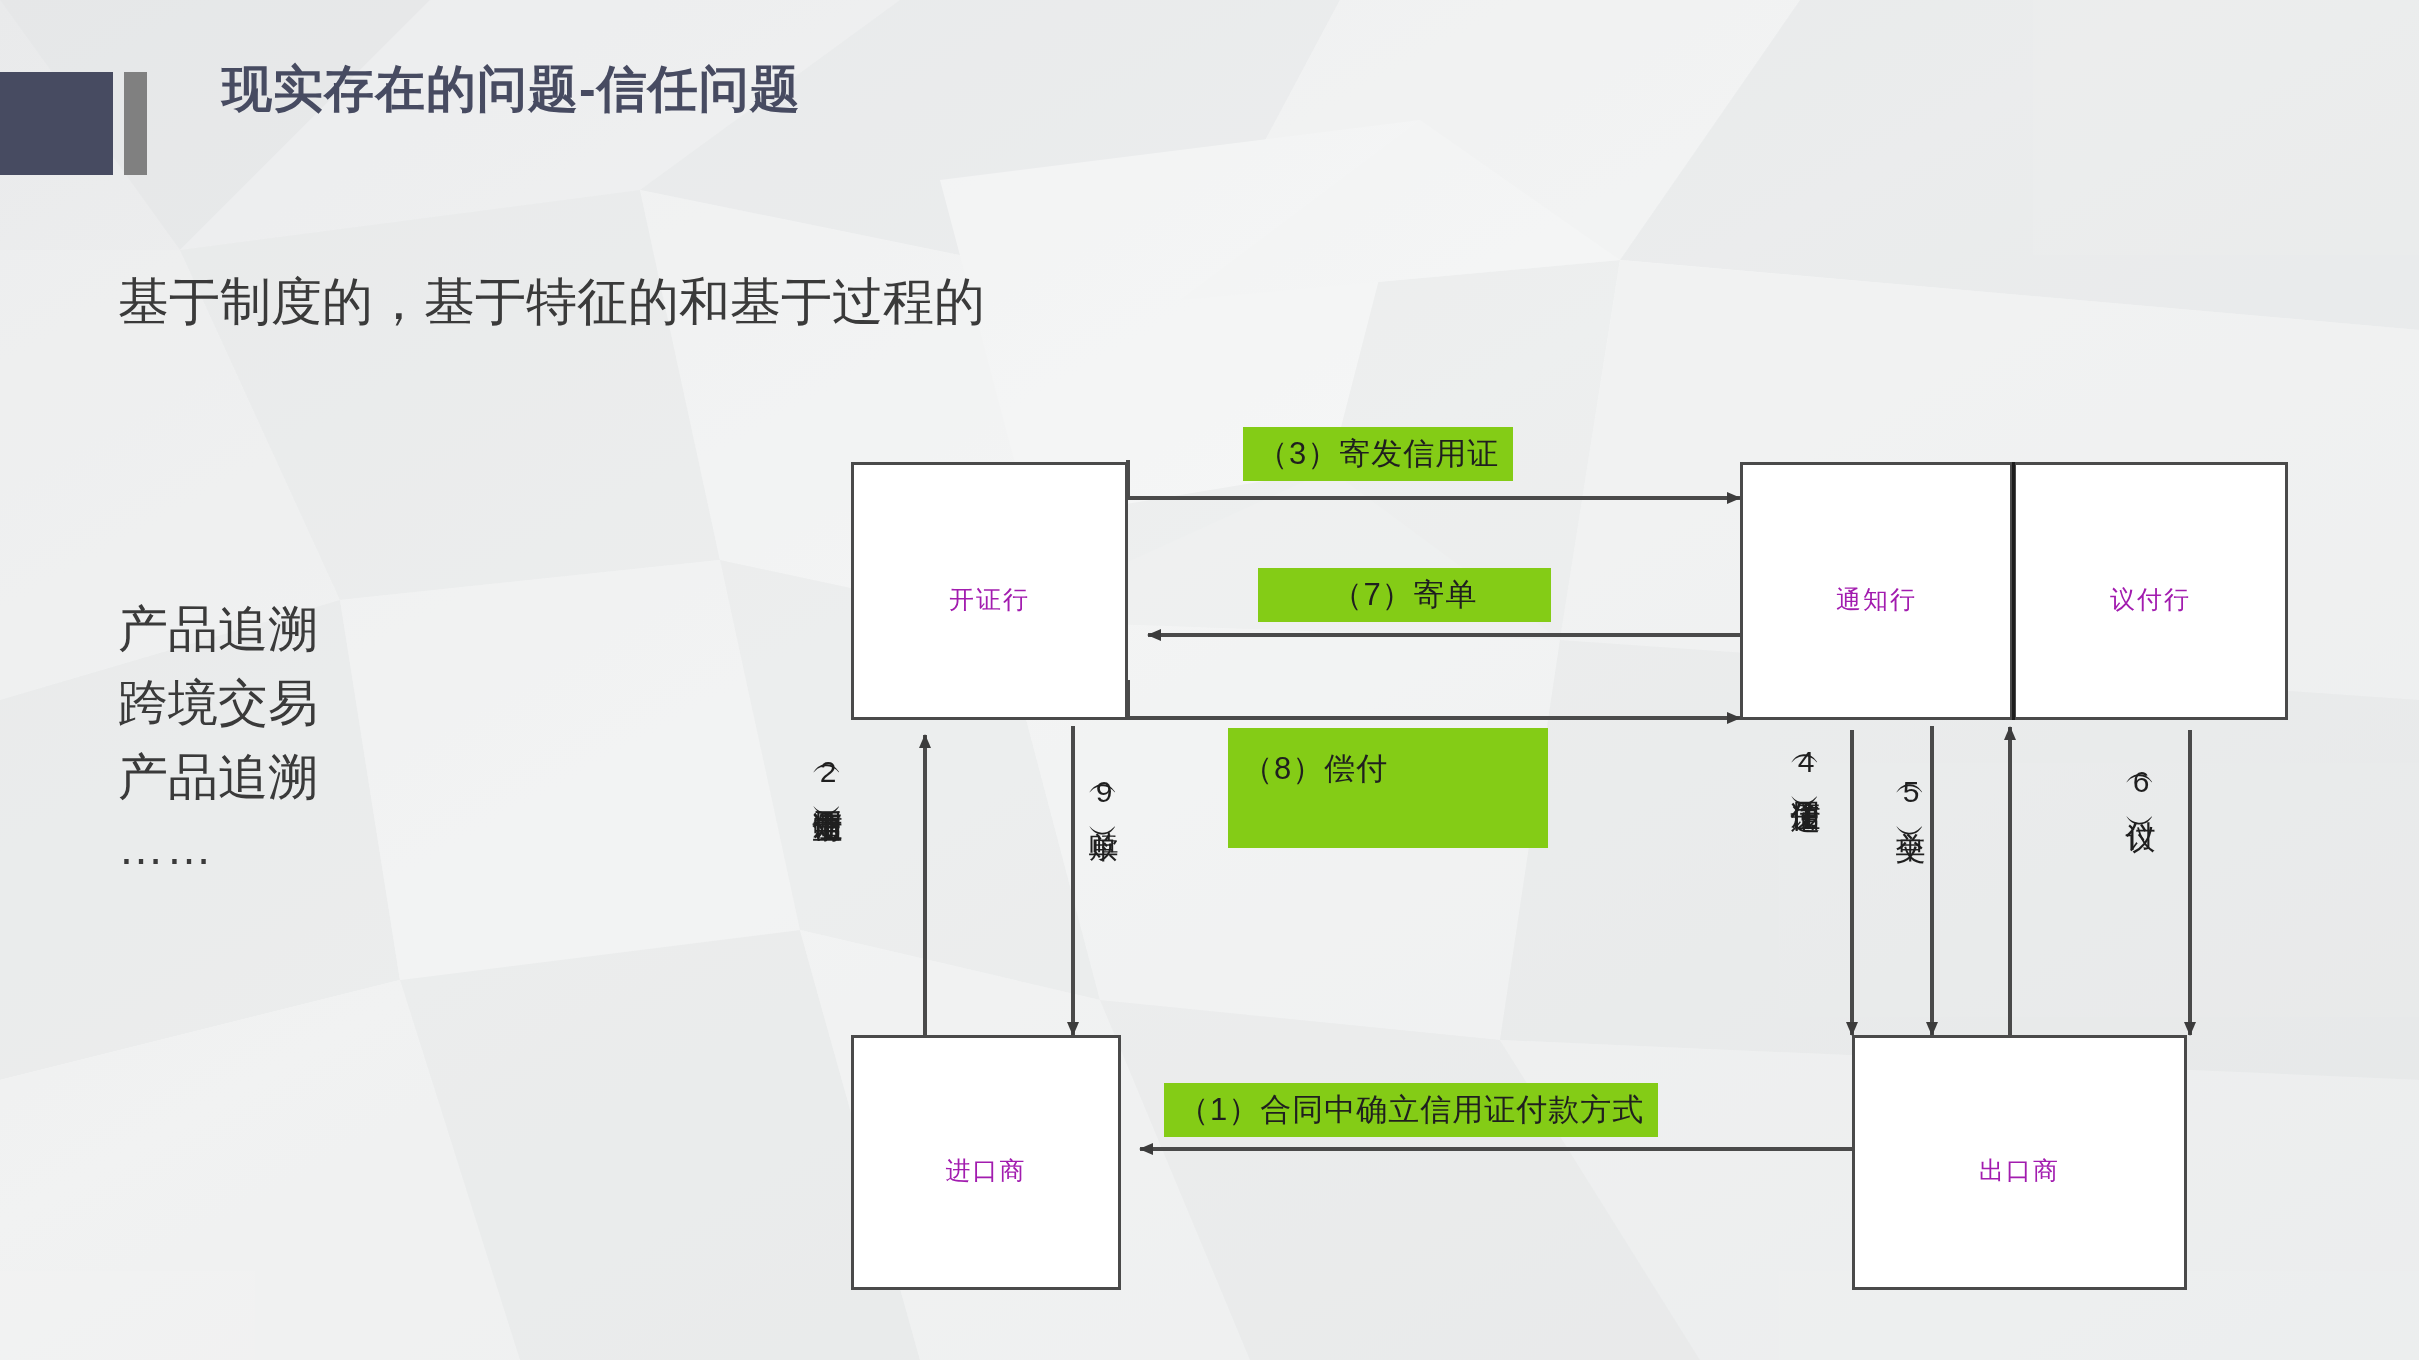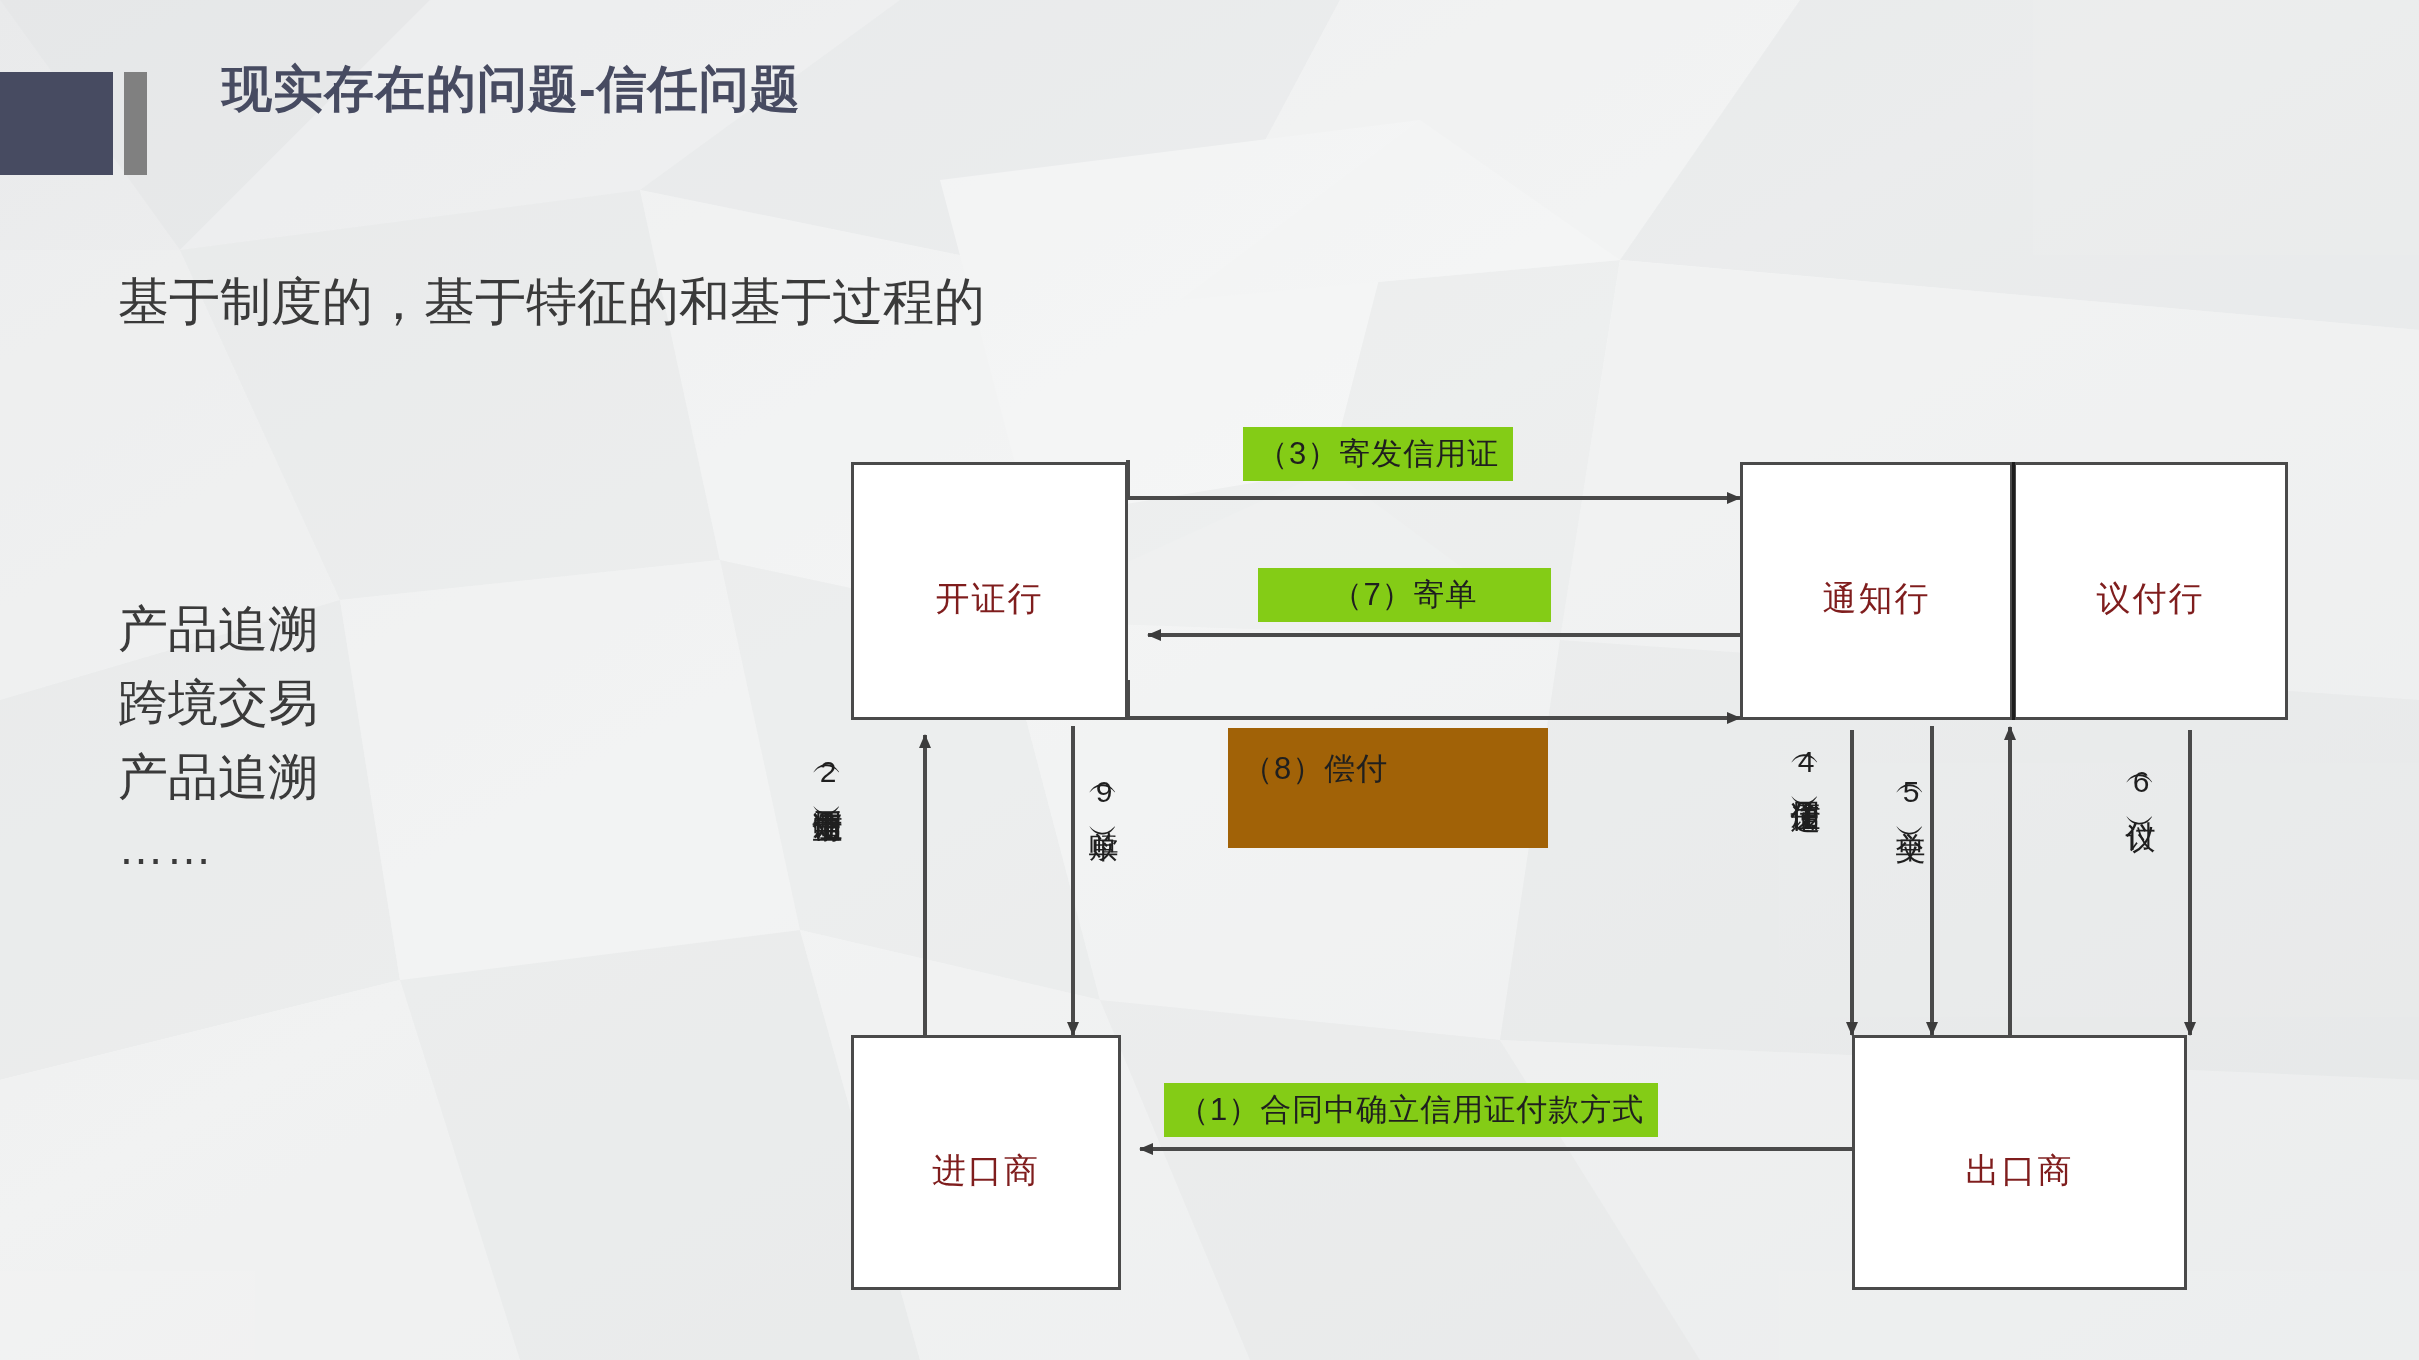"开证行" .nodebox .nlabel { color: #7f1d1d -> #a21caf; font-size: 34px -> 25px }
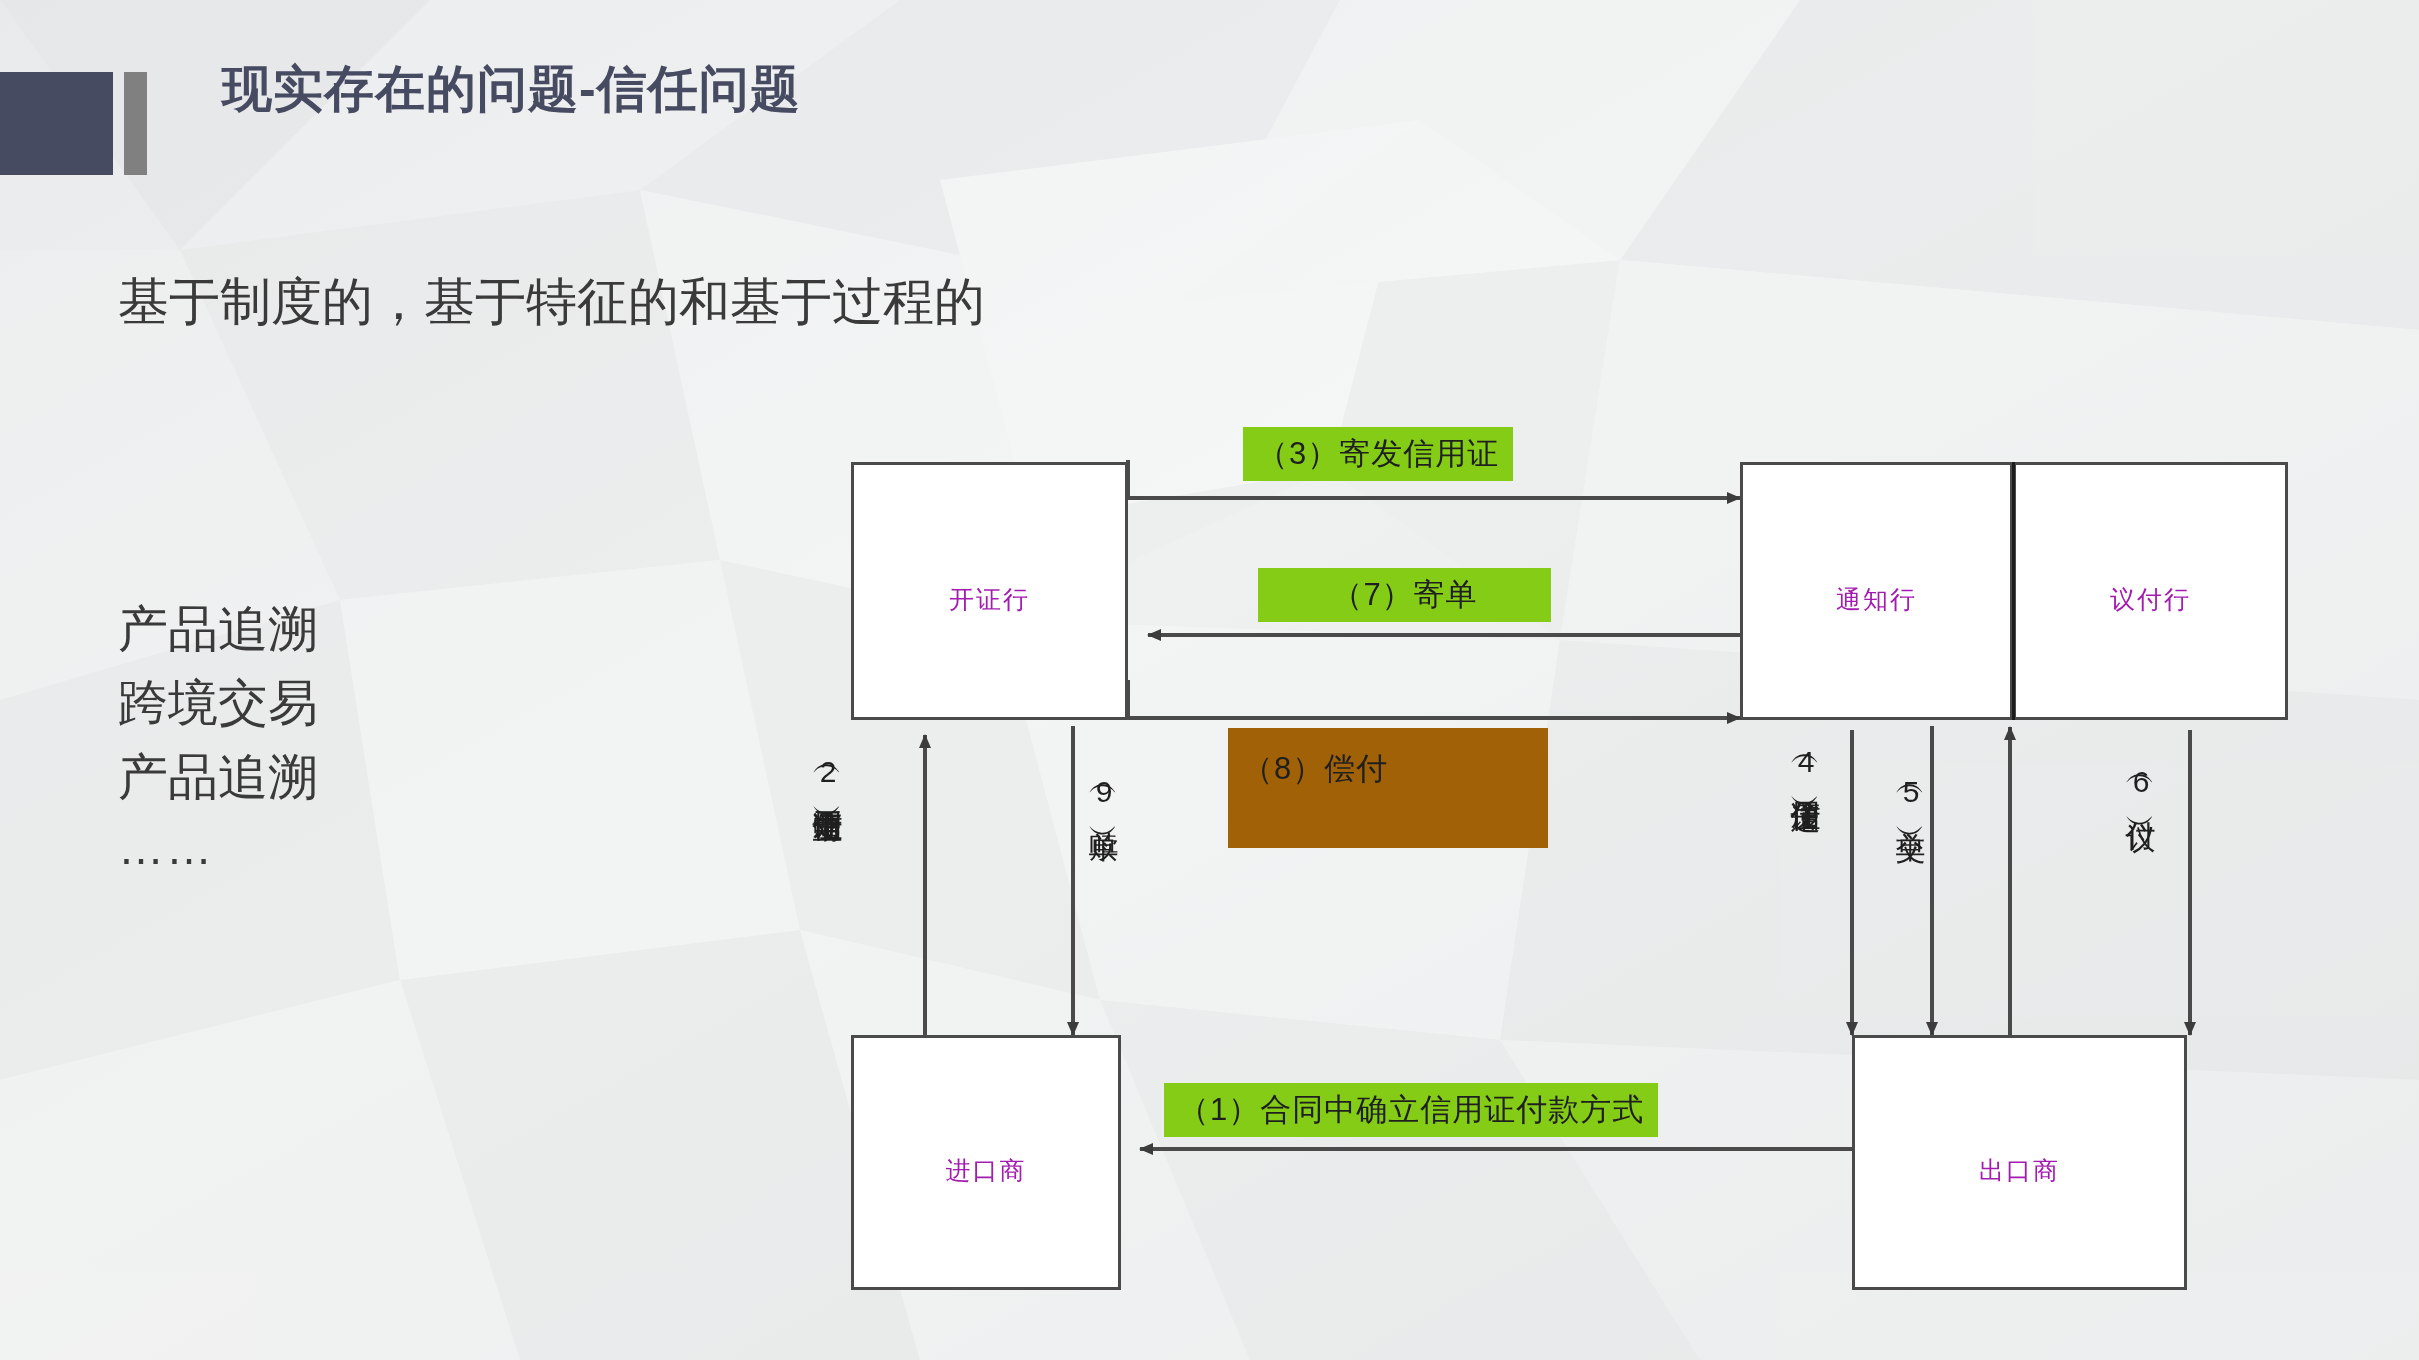"（8）偿付" .elabel.boxed8 { background: #a16207 -> #84cc16 }
